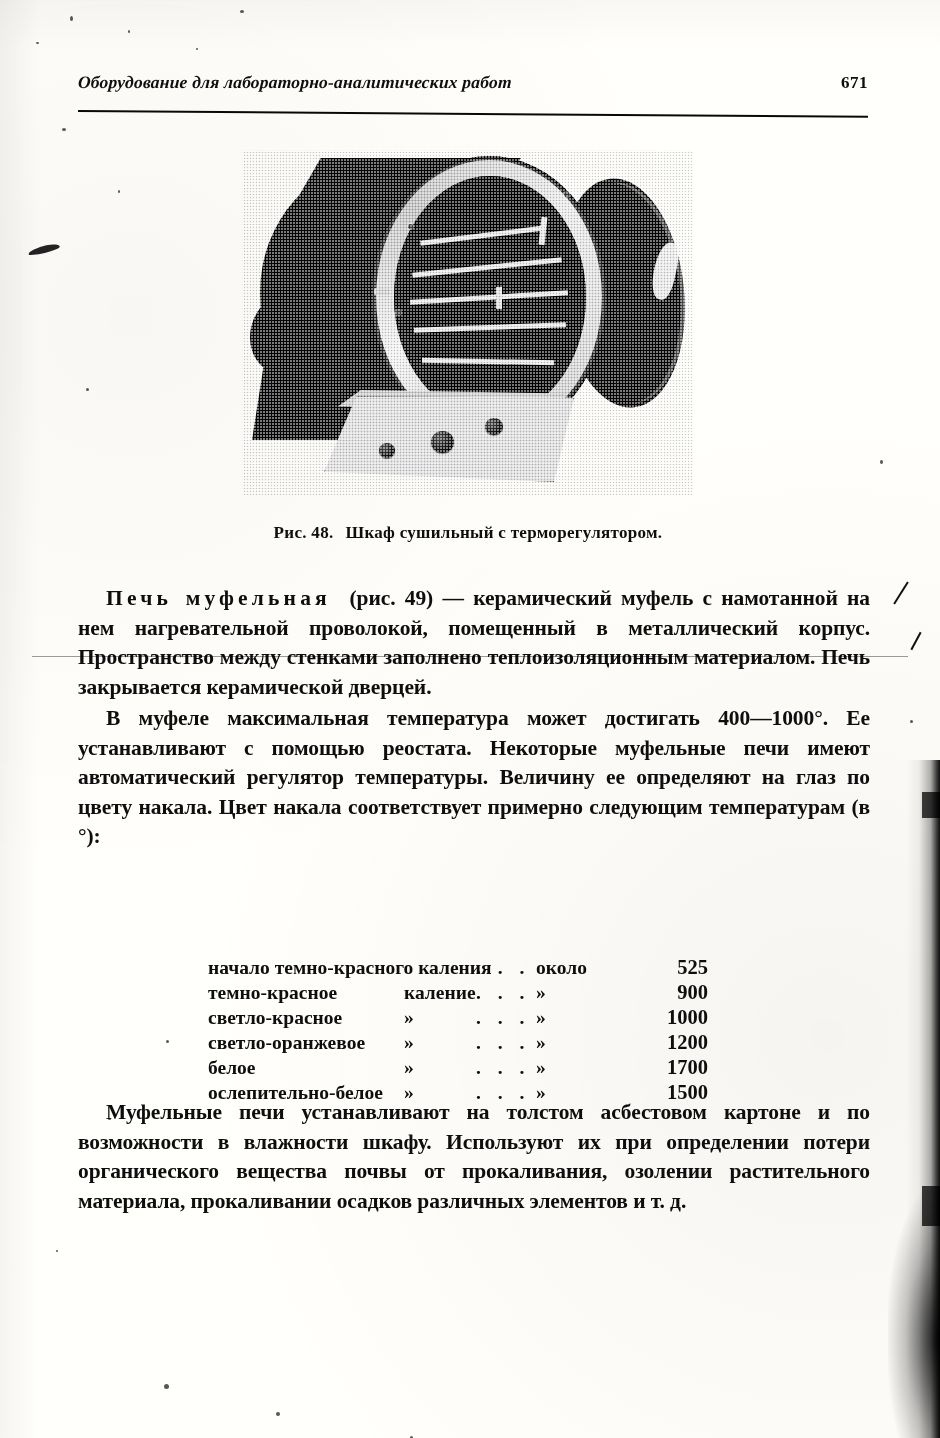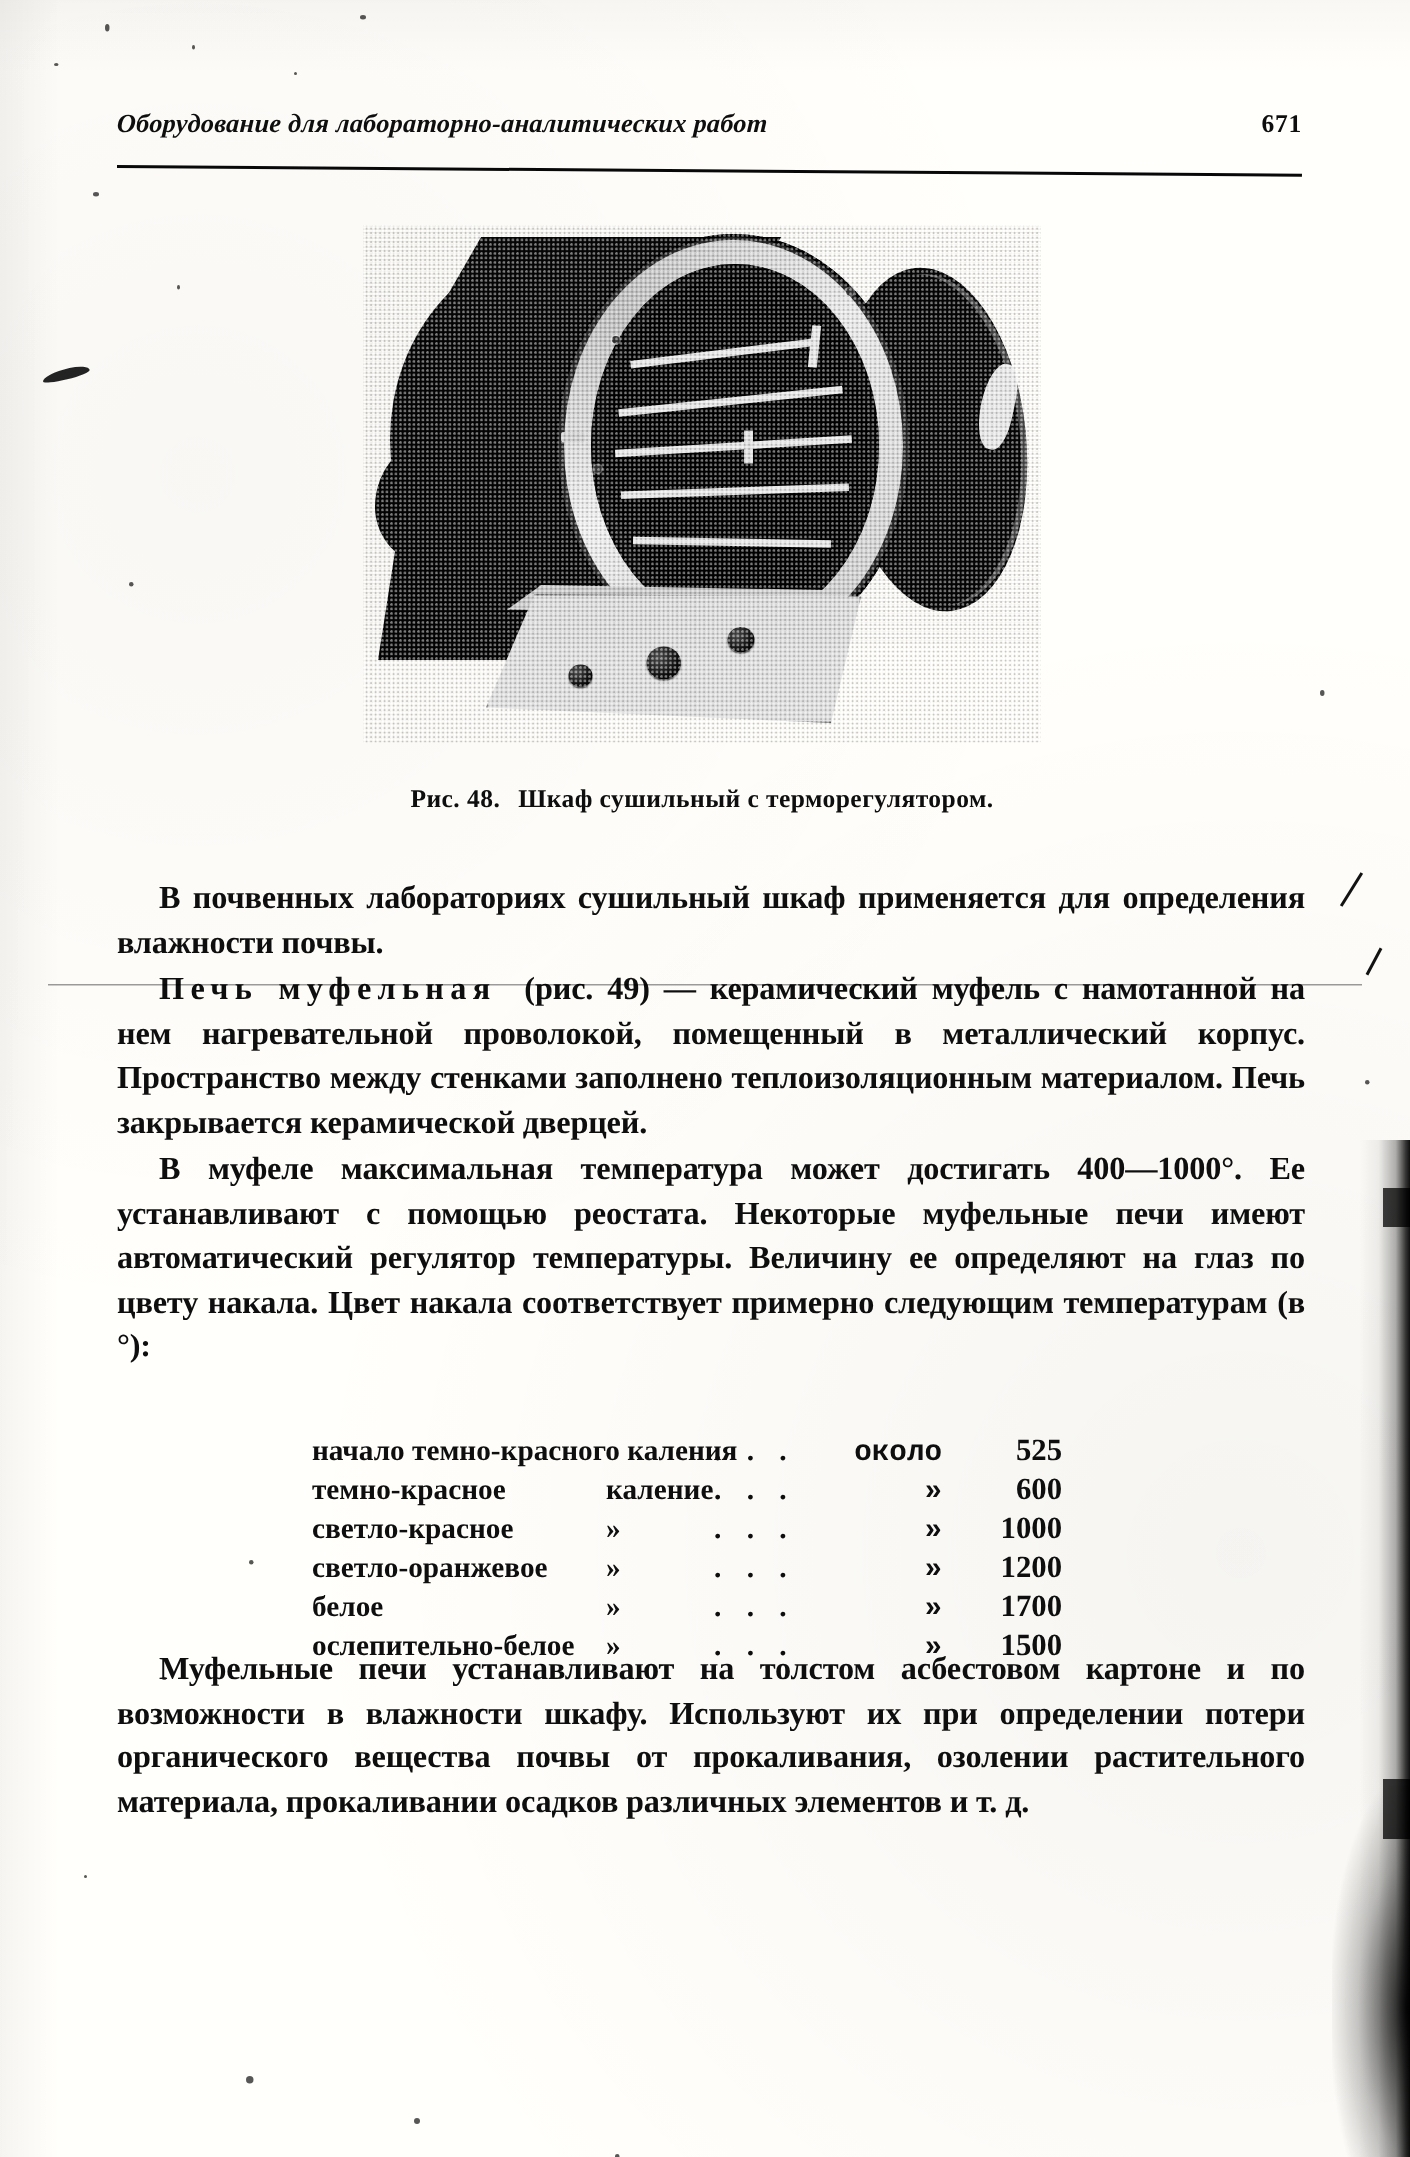"В почвенных лабораториях сушильный шкаф" p.para { html: <p>В почвенных лабораториях сушильный шкаф применяется для определения влажности почвы.</p> -> none }
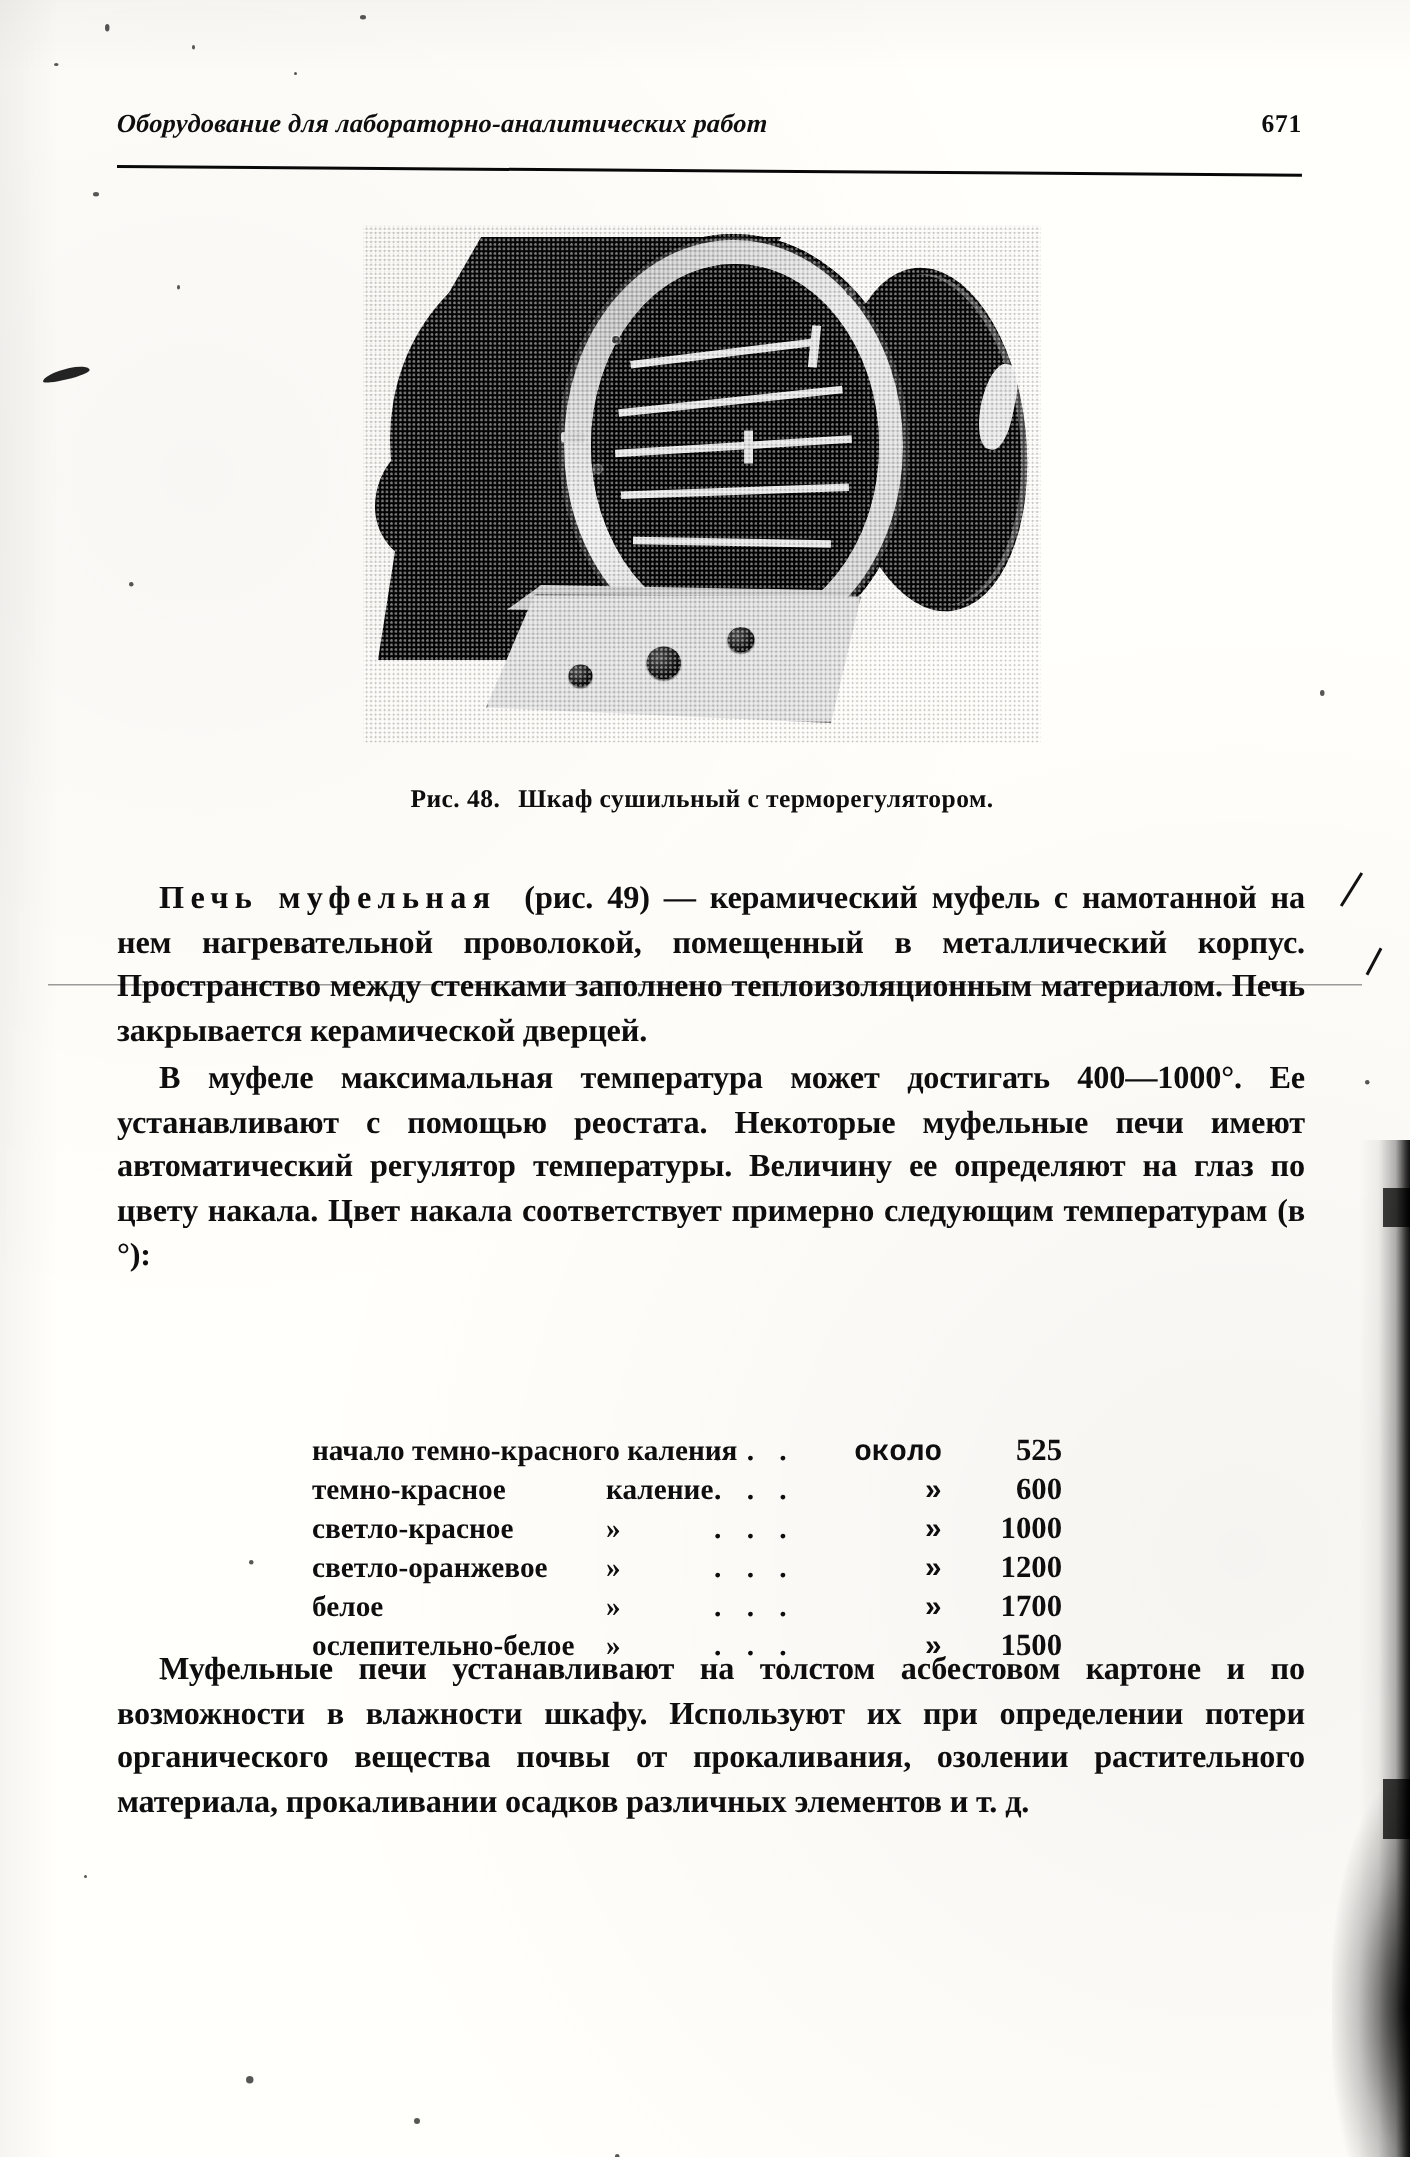"около" .tt-approx { font-family: Liberation Mono, monospace -> none; text-align: right -> left }
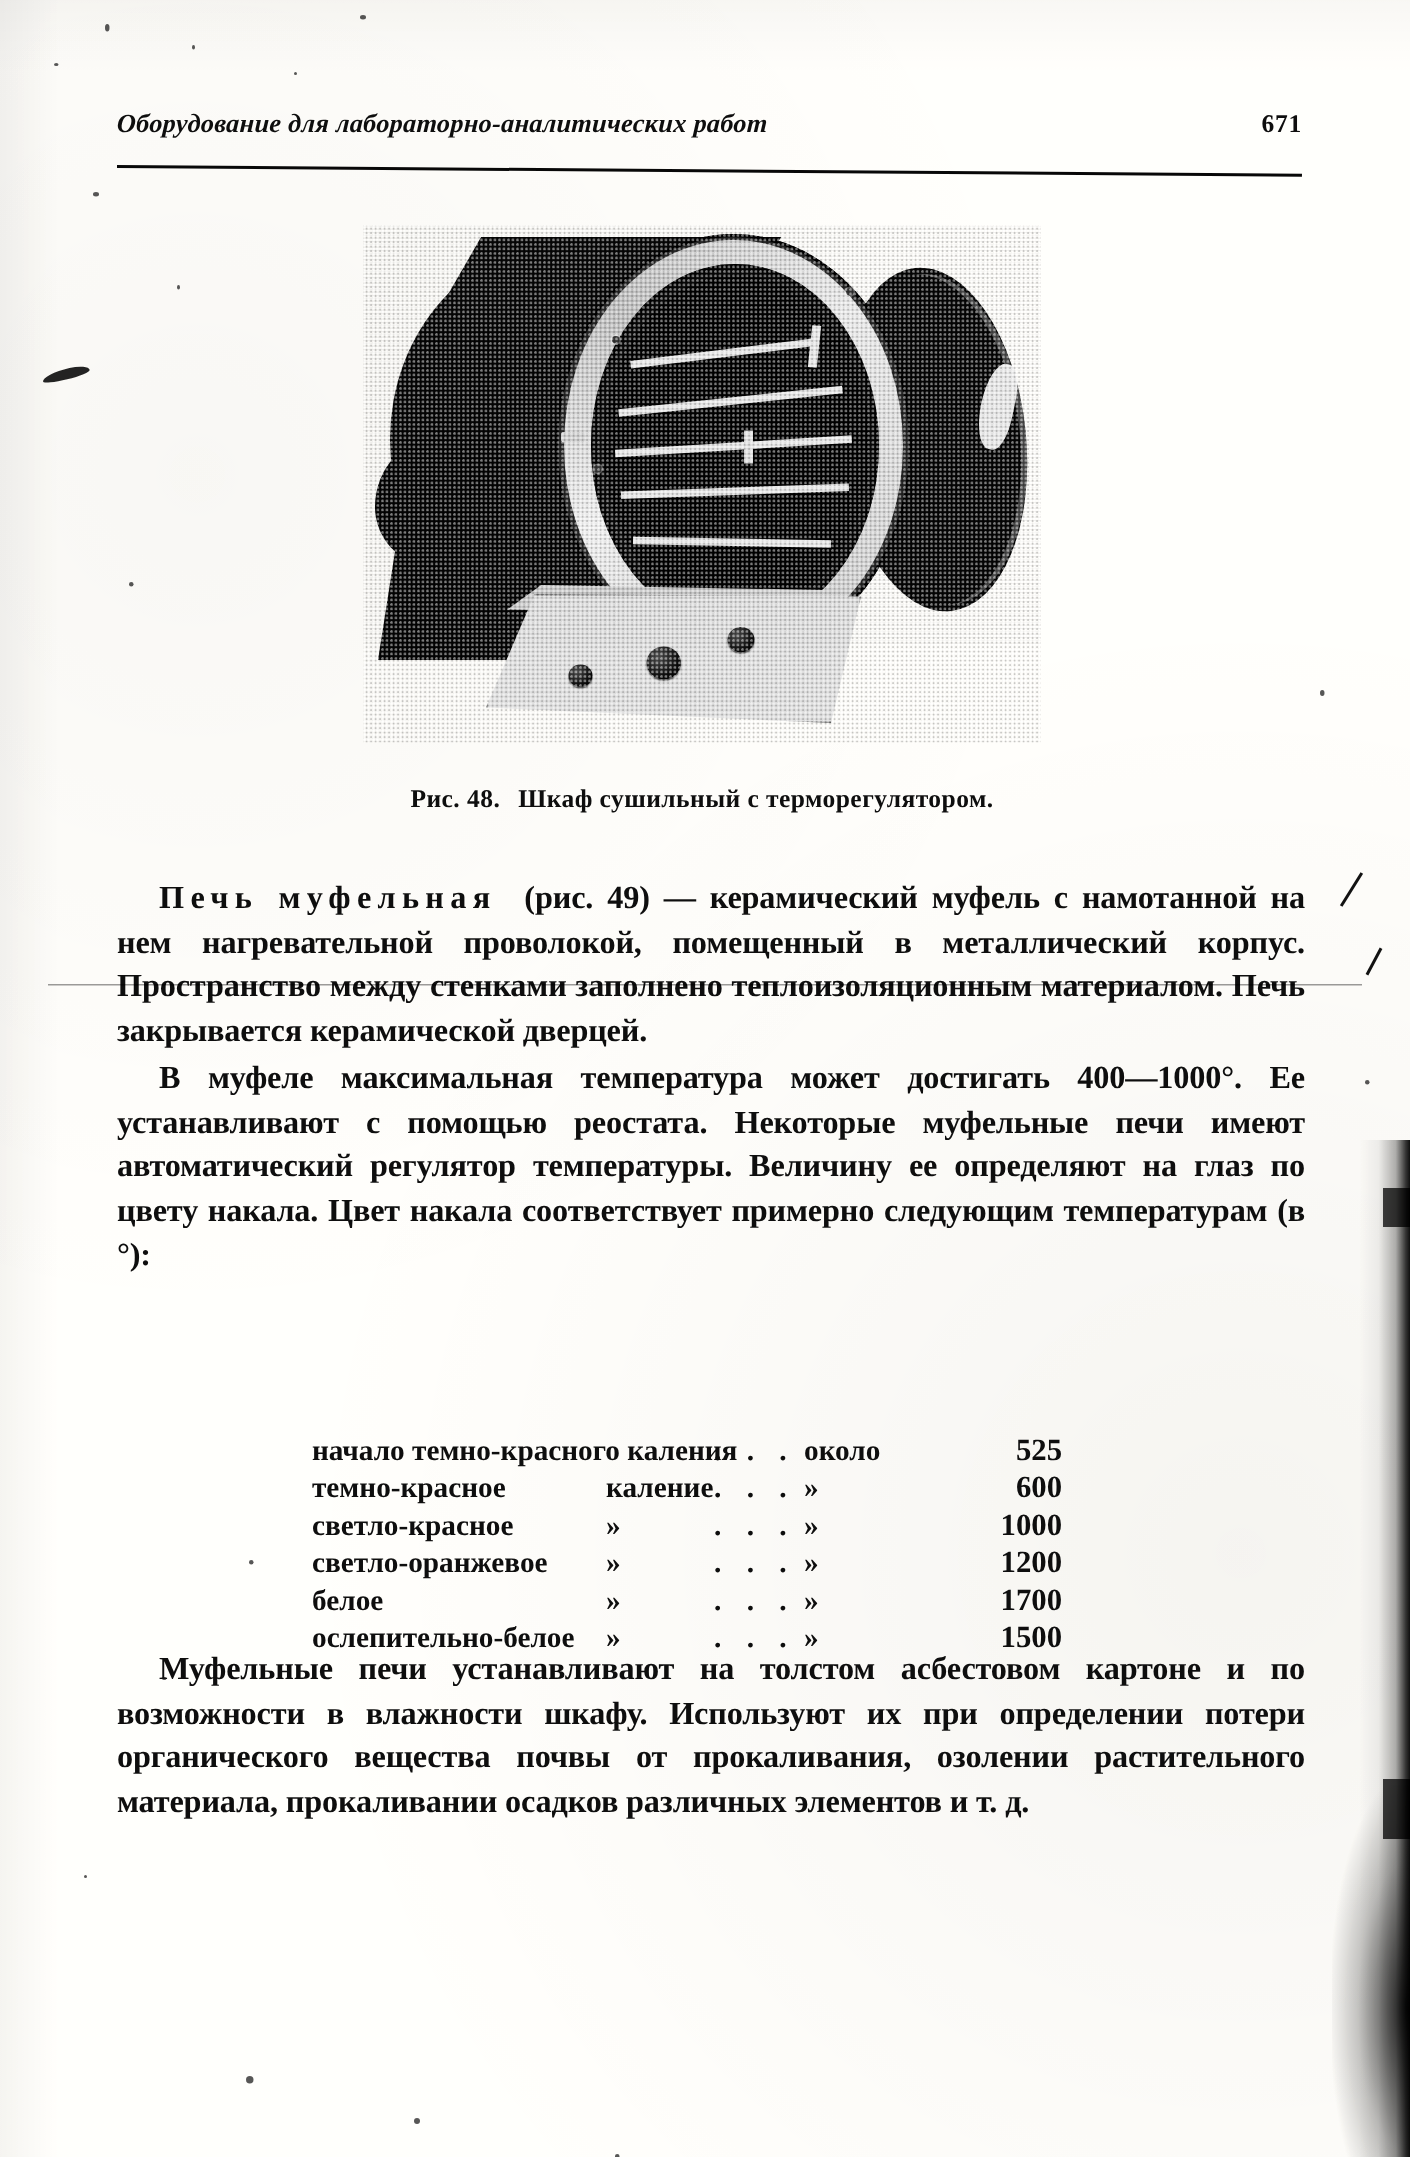"600" span.tt-value { text: 600 -> 900 }
